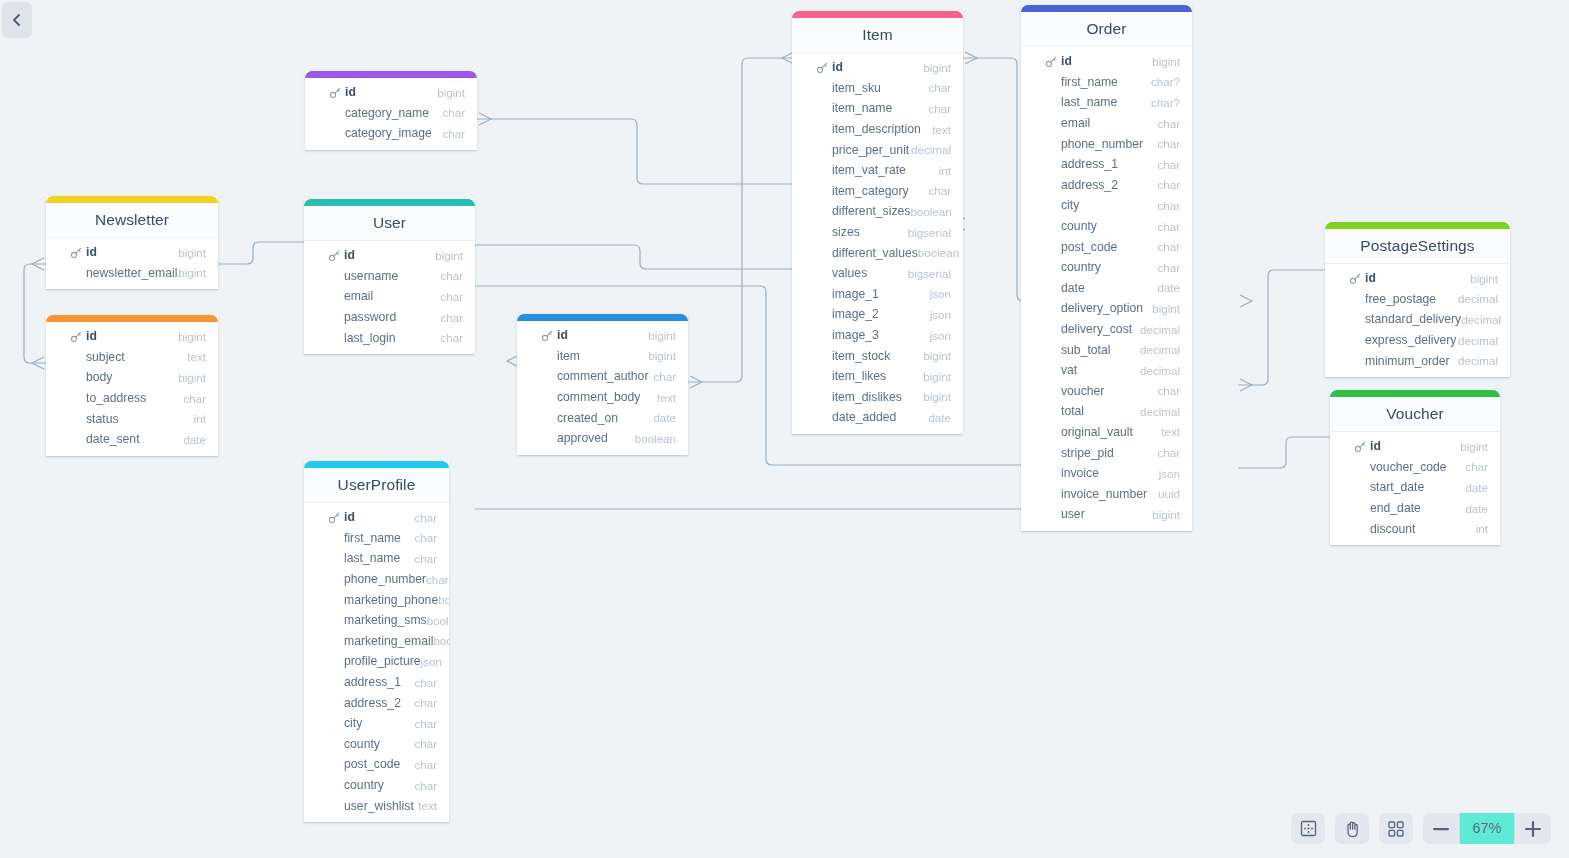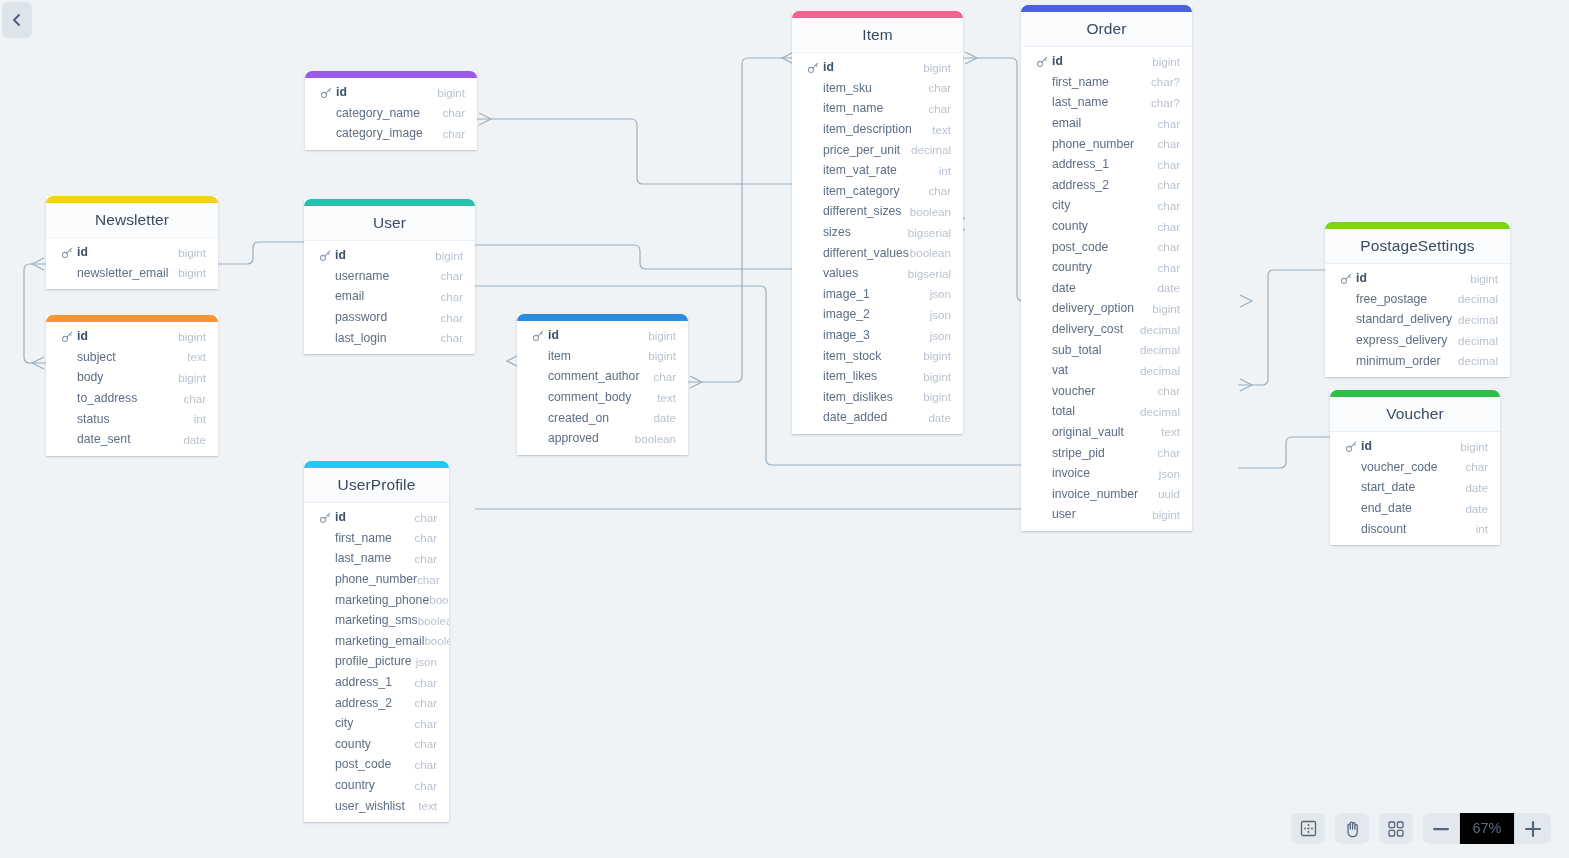"id" .rows { padding: 4px 0 6px 4px -> 4px 0 6px 13px }
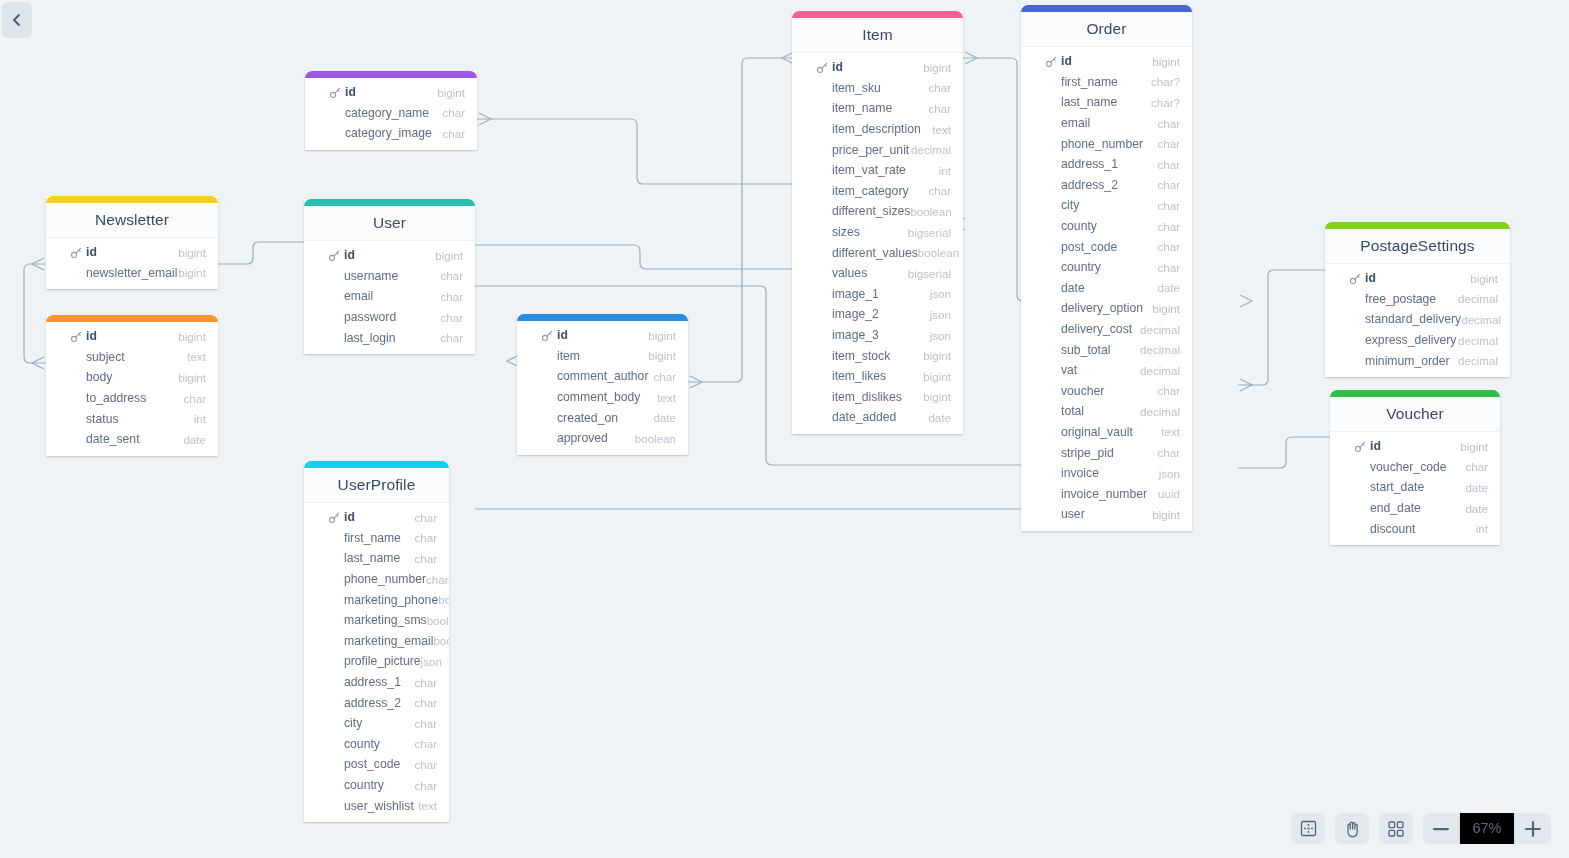"67%" .zval { background: #000000 -> #5eead4 }
